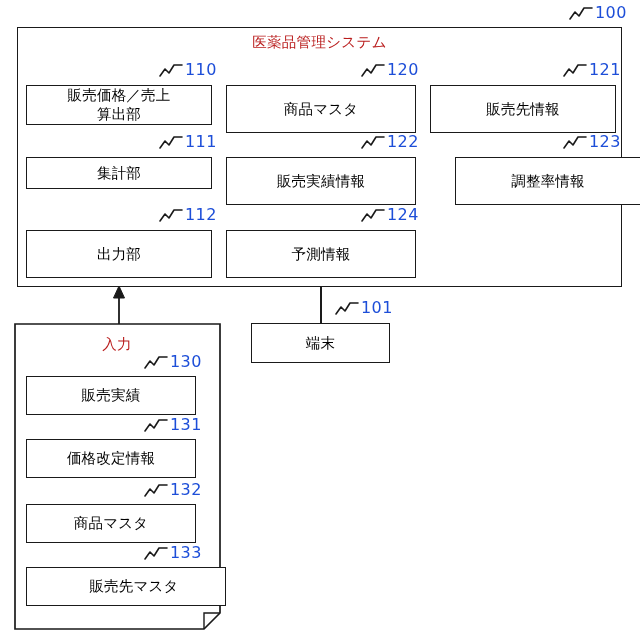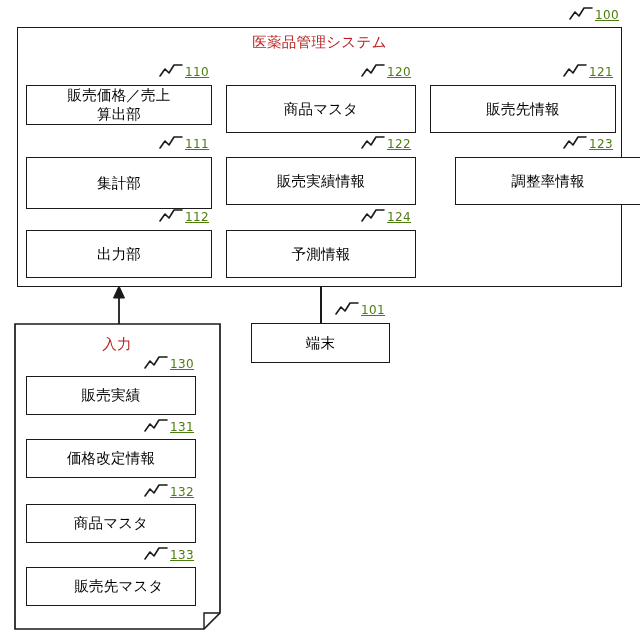"100" .ref-num { color: #4d7c0f -> #1d4ed8; font-size: 12px -> 16px; text-decoration: underline -> none }
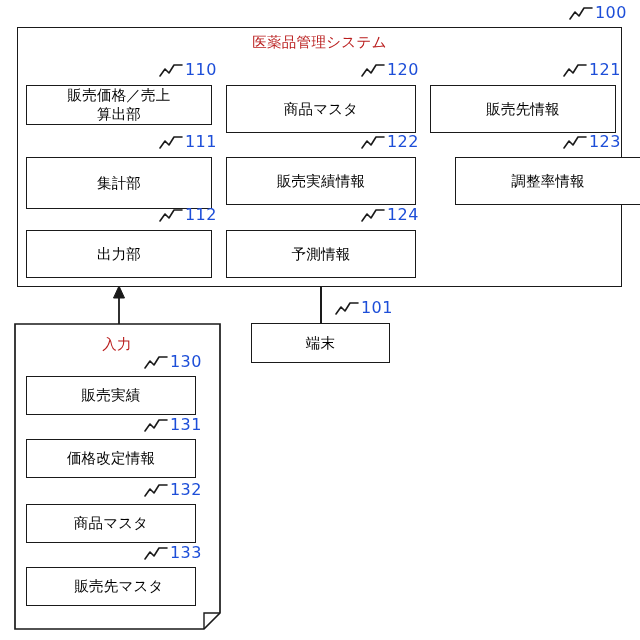"集計部" div.box { height: 52px -> 32px }
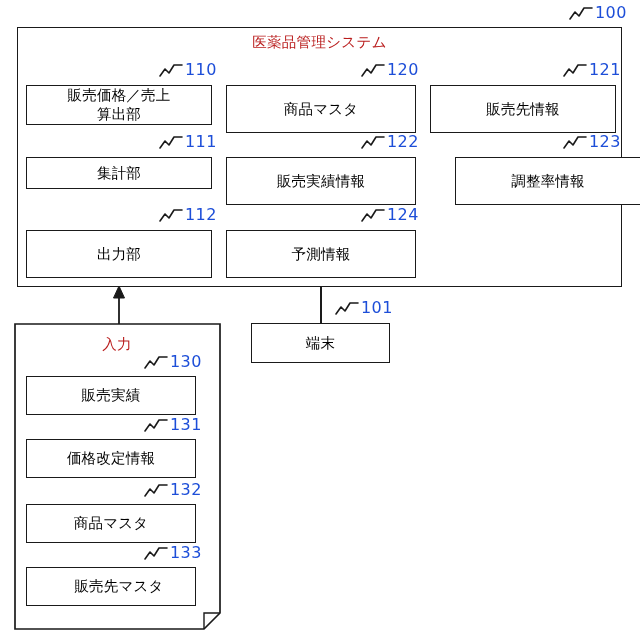"販売先マスタ" div.box { width: 170px -> 200px }
